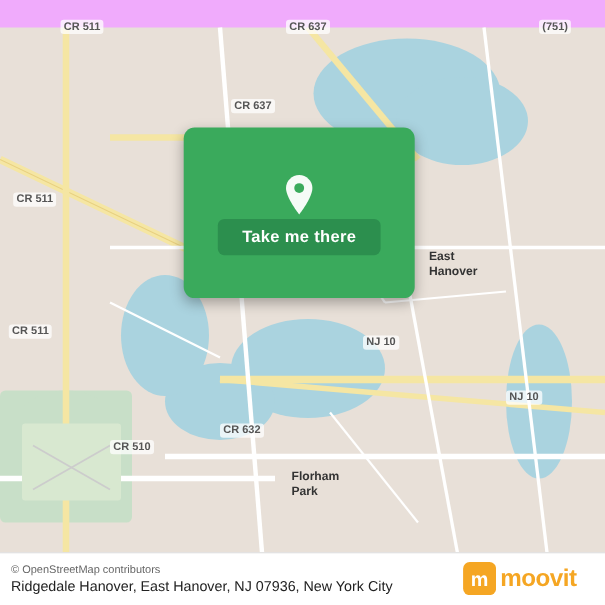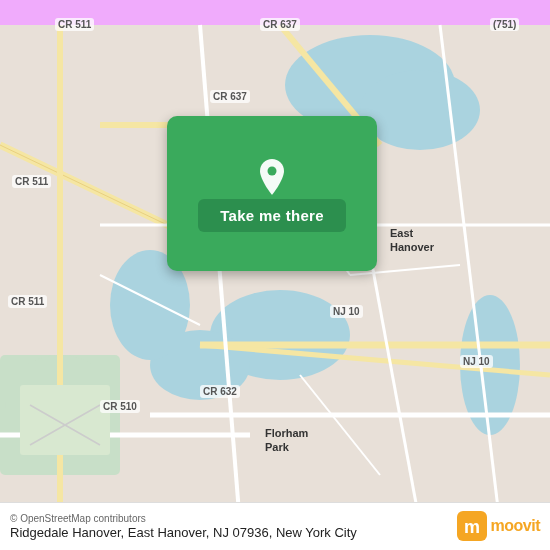"© OpenStreetMap contributors" #bottom-bar { padding: 8px 10px 8px 10px -> 8px 26px 8px 10px }
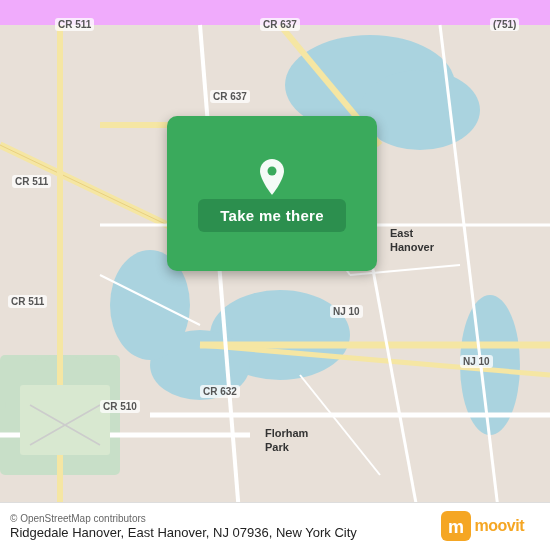"moovit" #moovit-label { font-size: 16px -> 22px }
